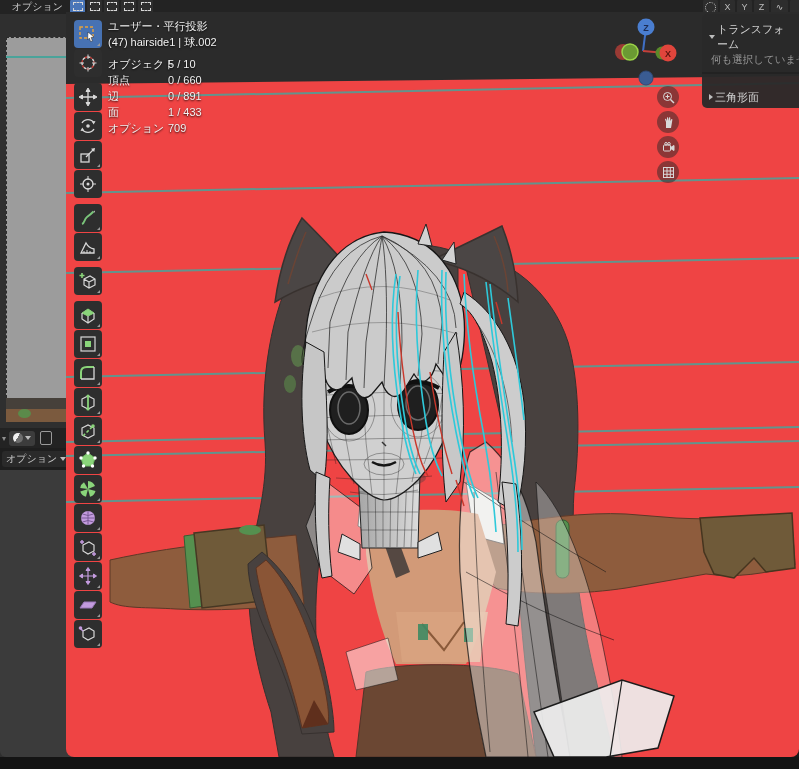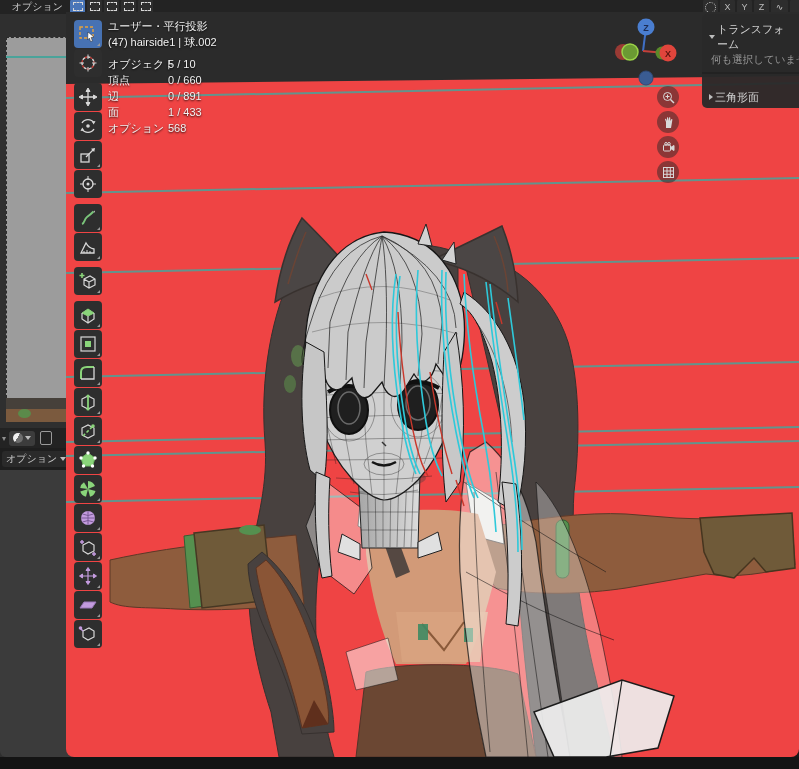"568" span { text: 568 -> 709 }
